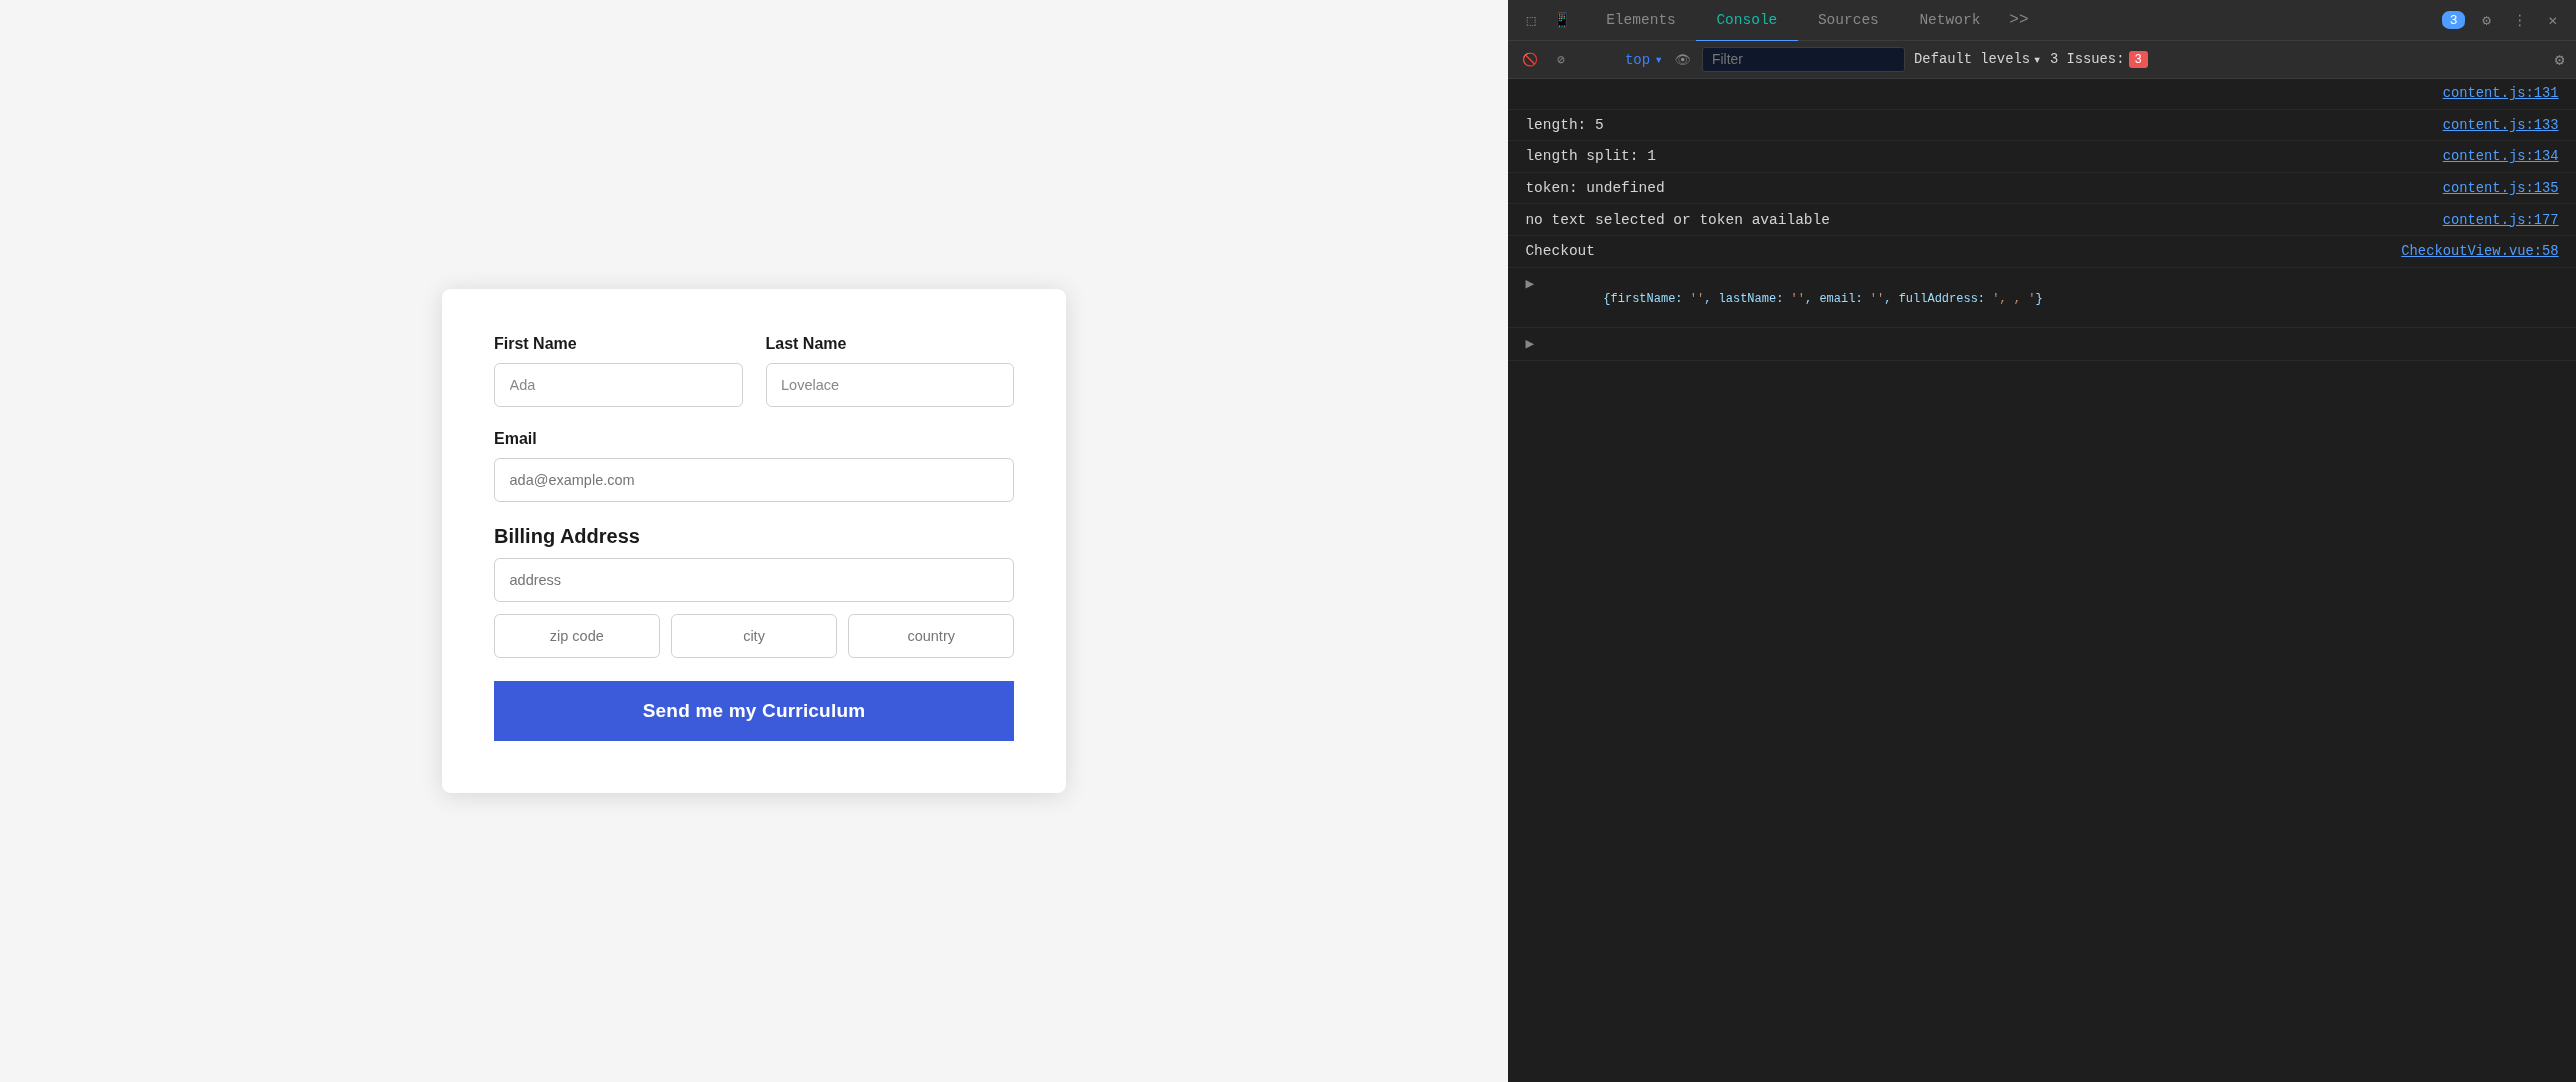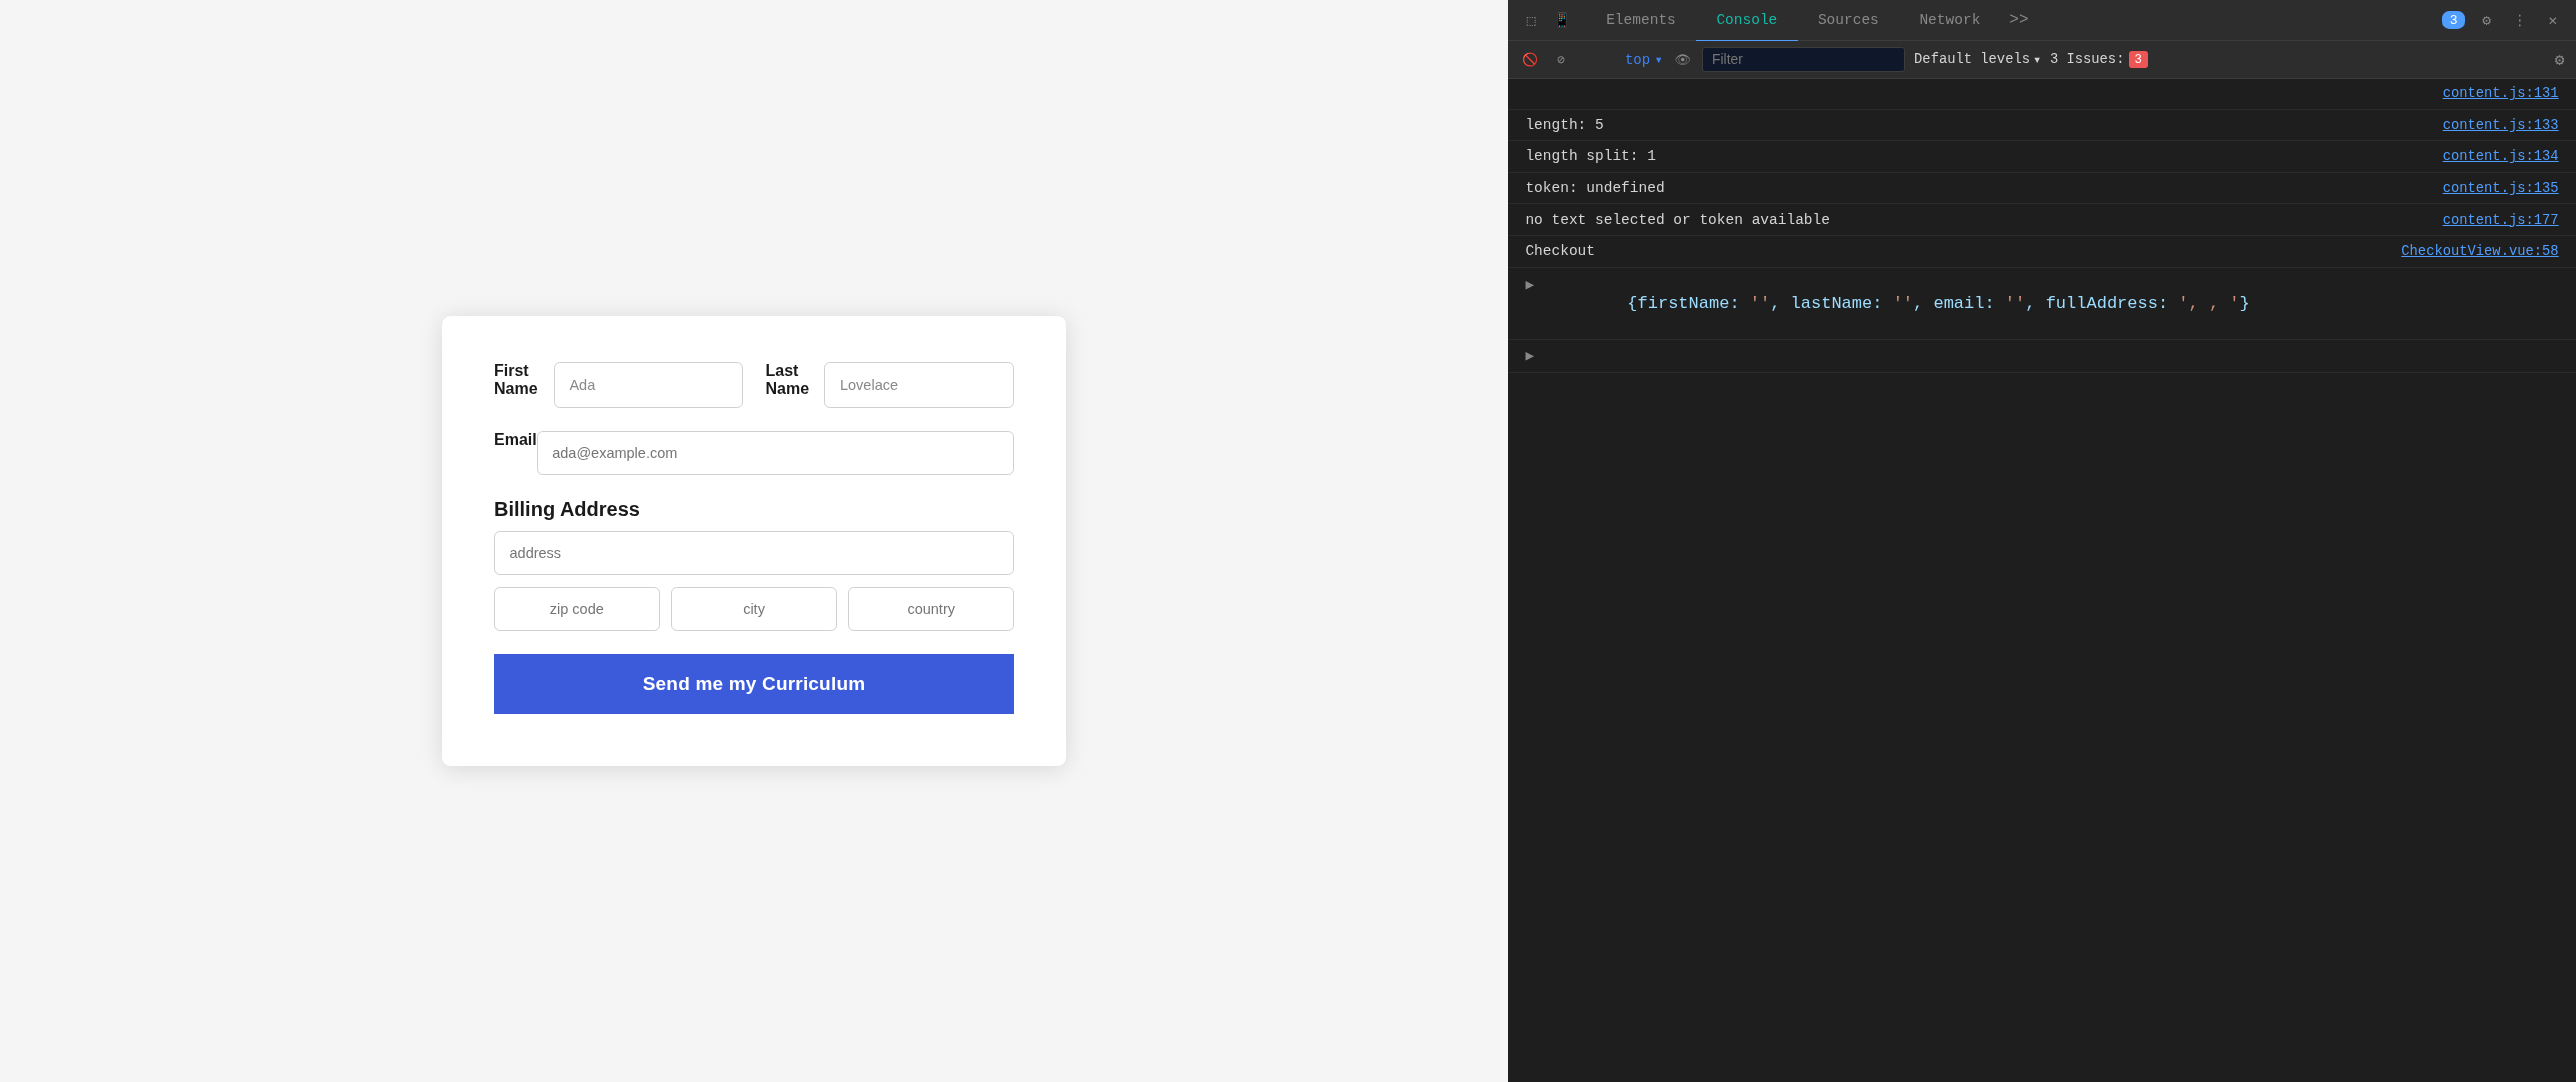"{firstName: '', lastName: '', email:" .console-object { font-size: 17px -> 12px }
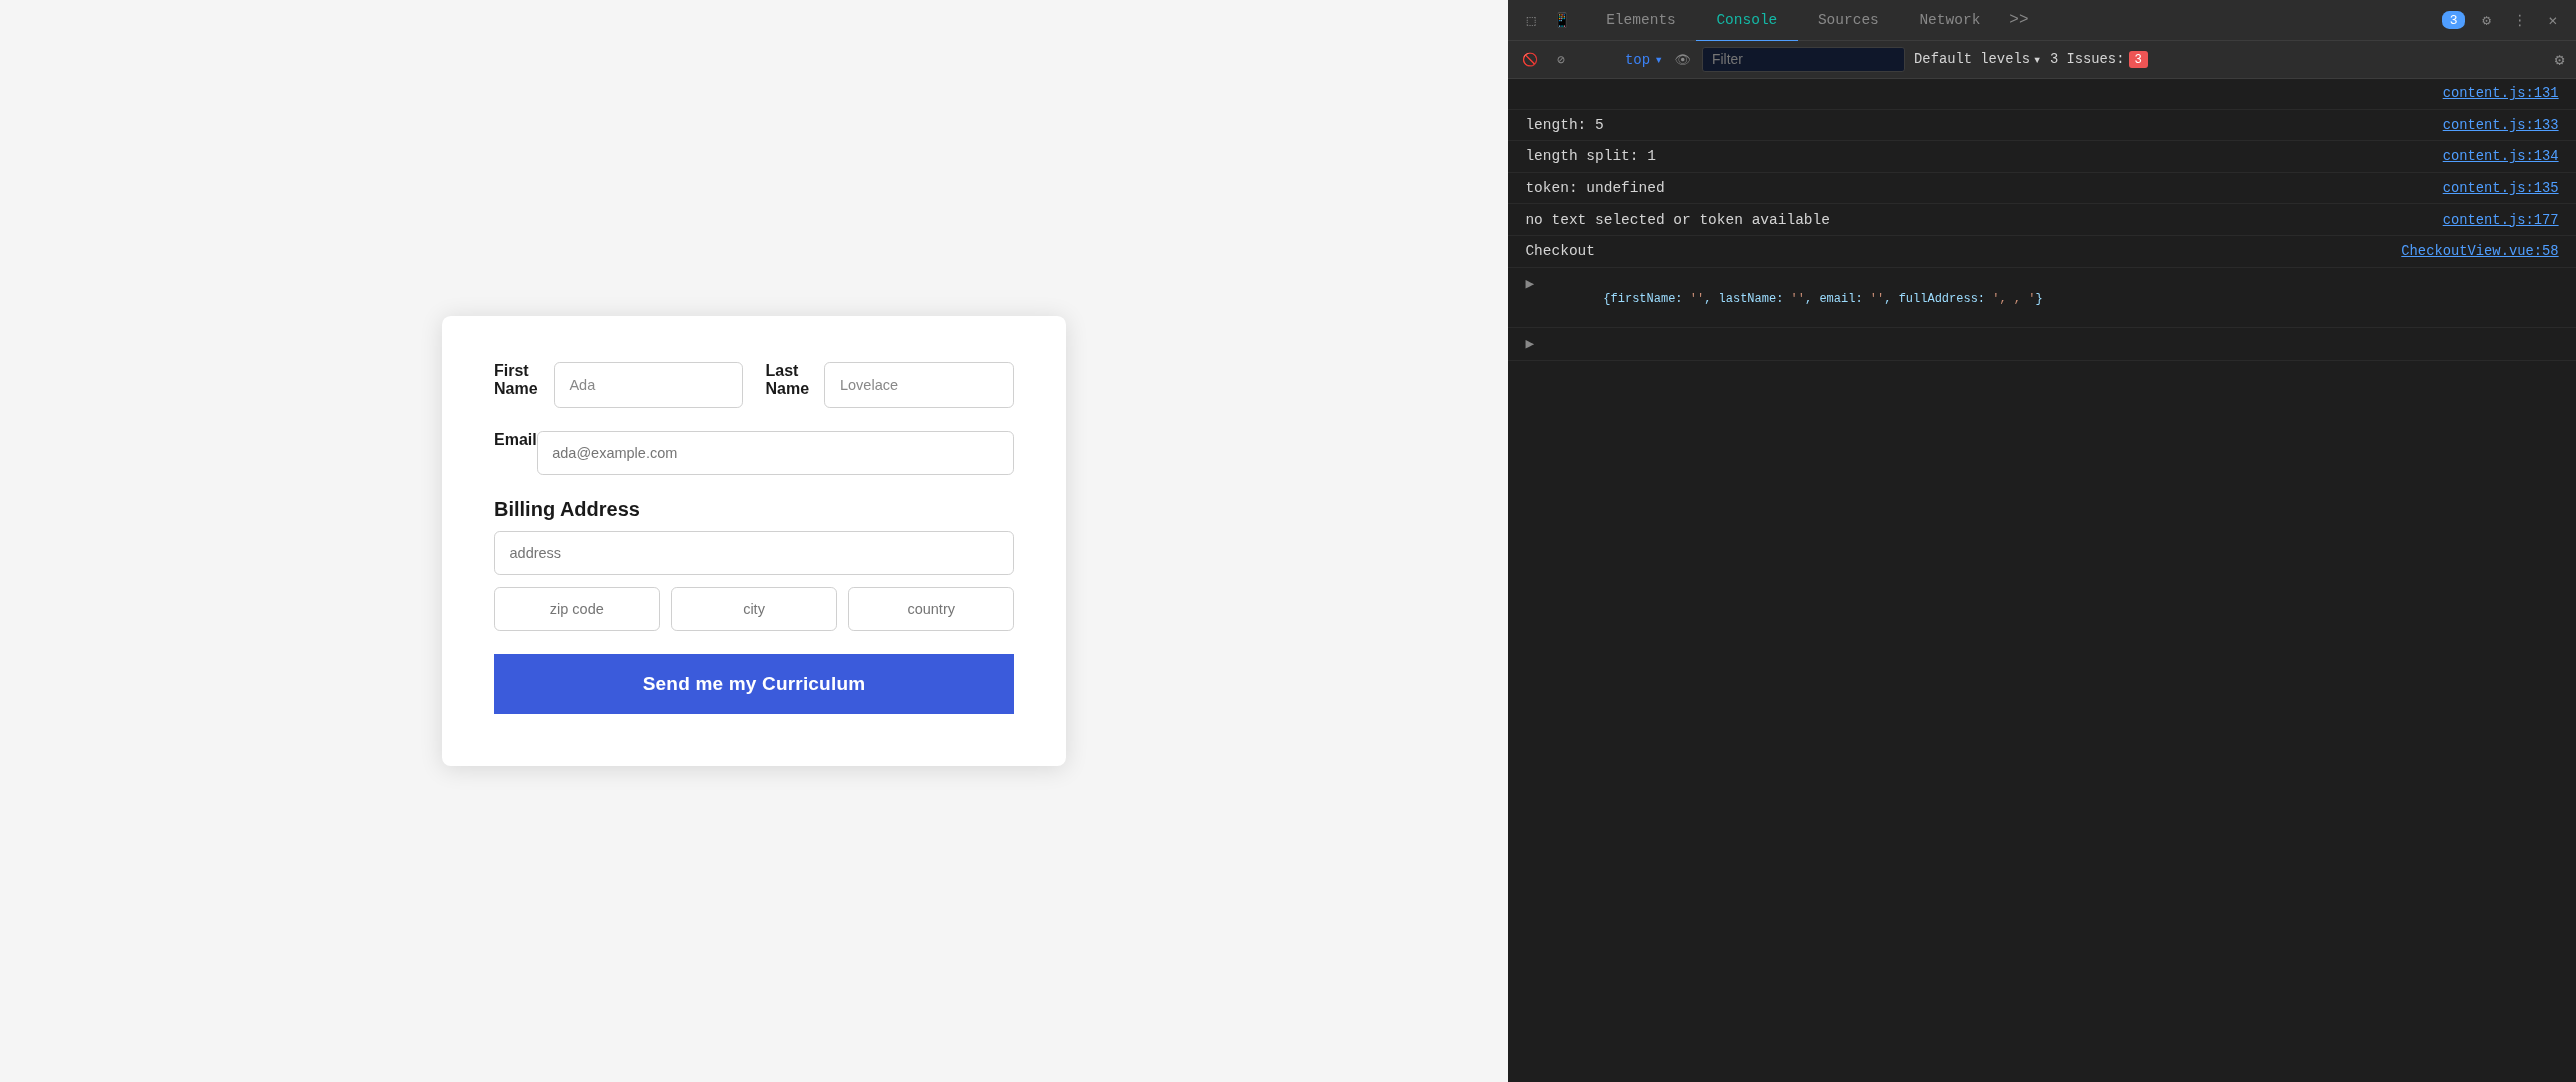"First Name" .form-group { flex-direction: row -> column }
